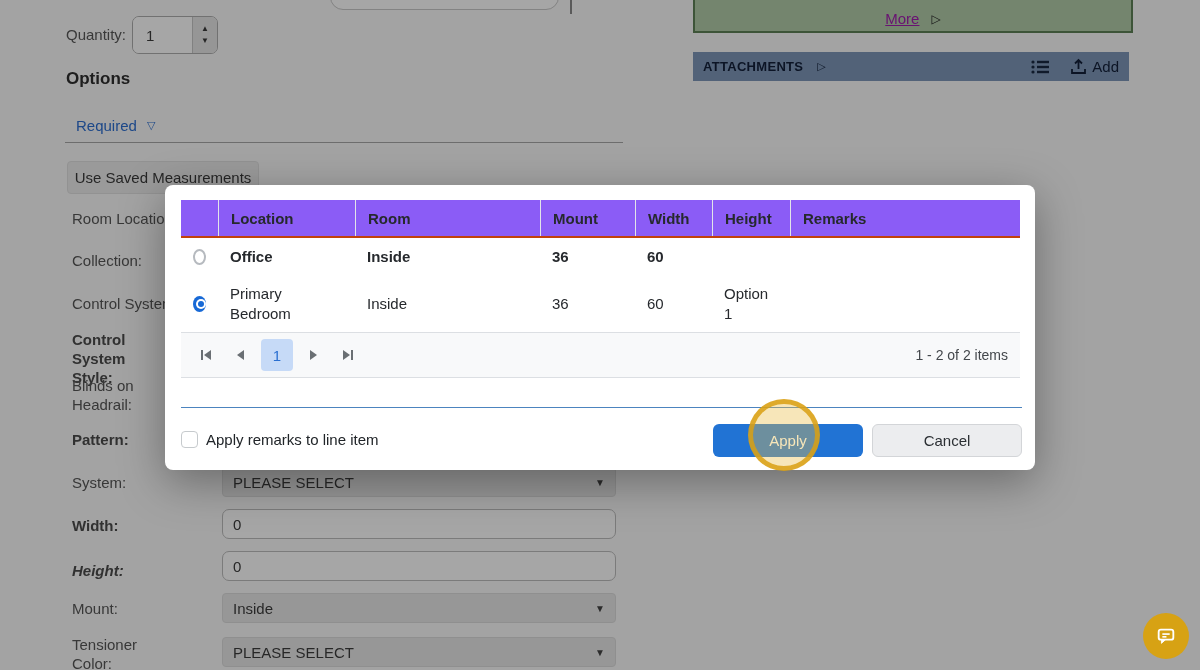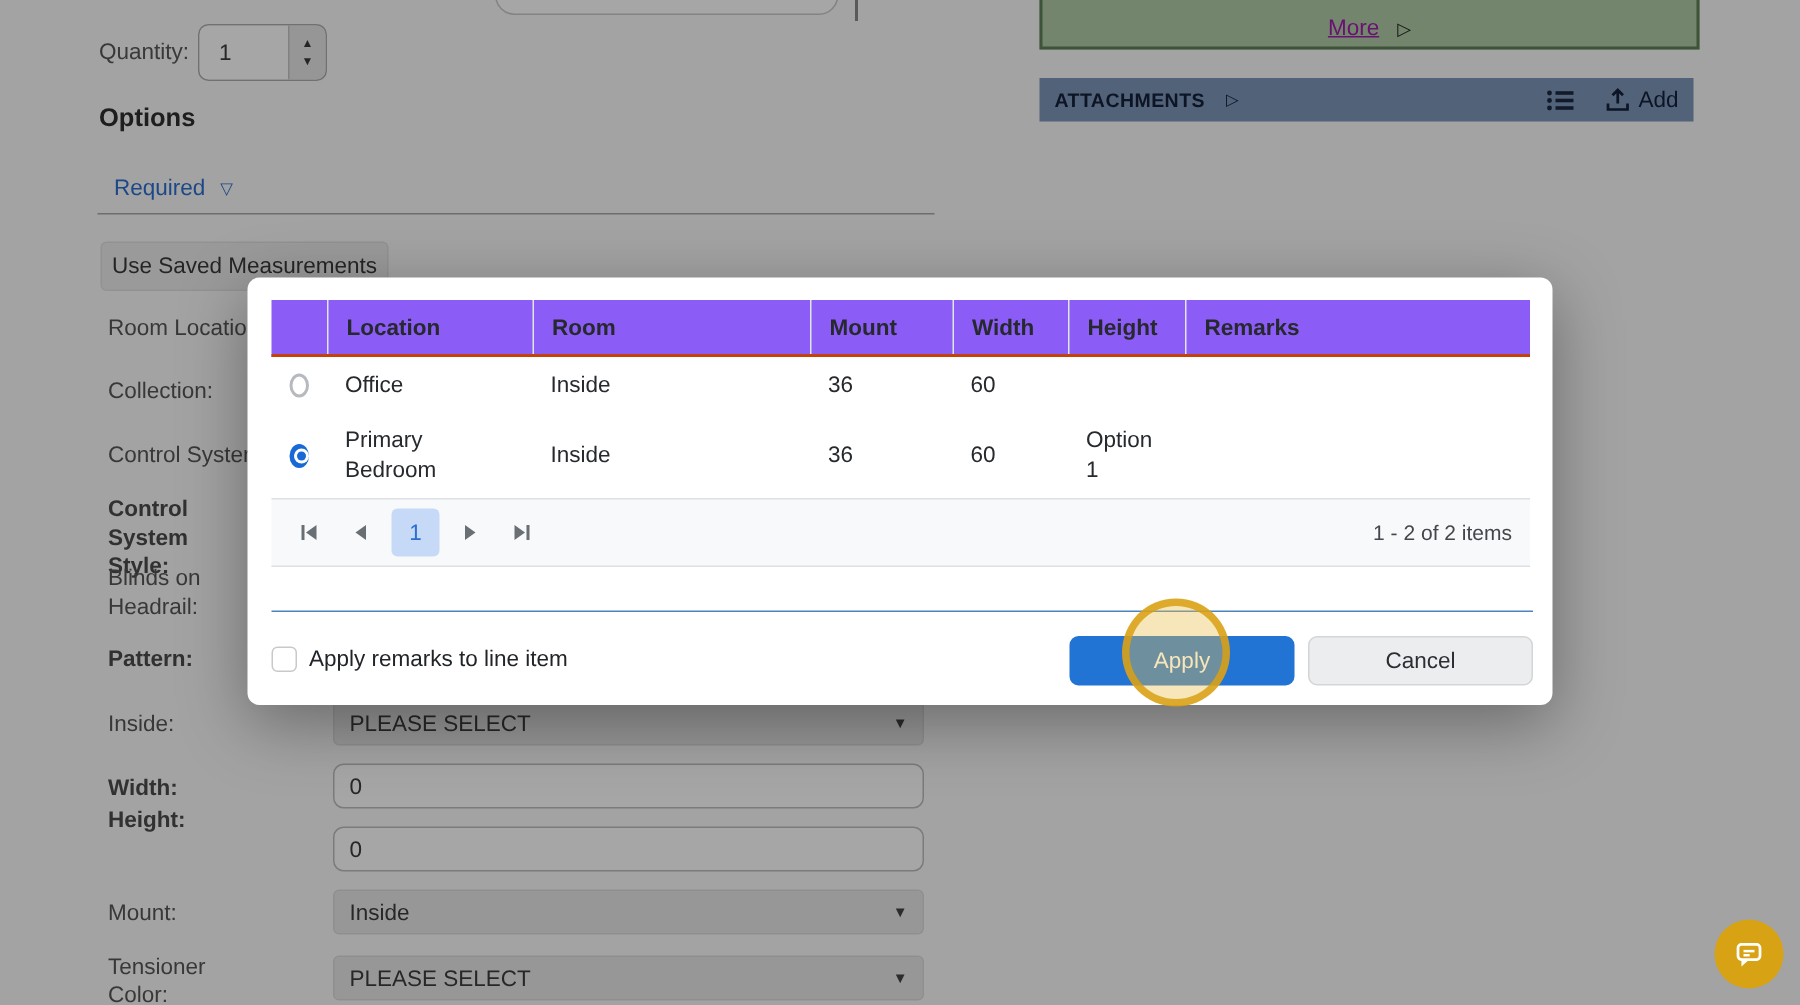"Office" .row1 { font-weight: none -> bold }
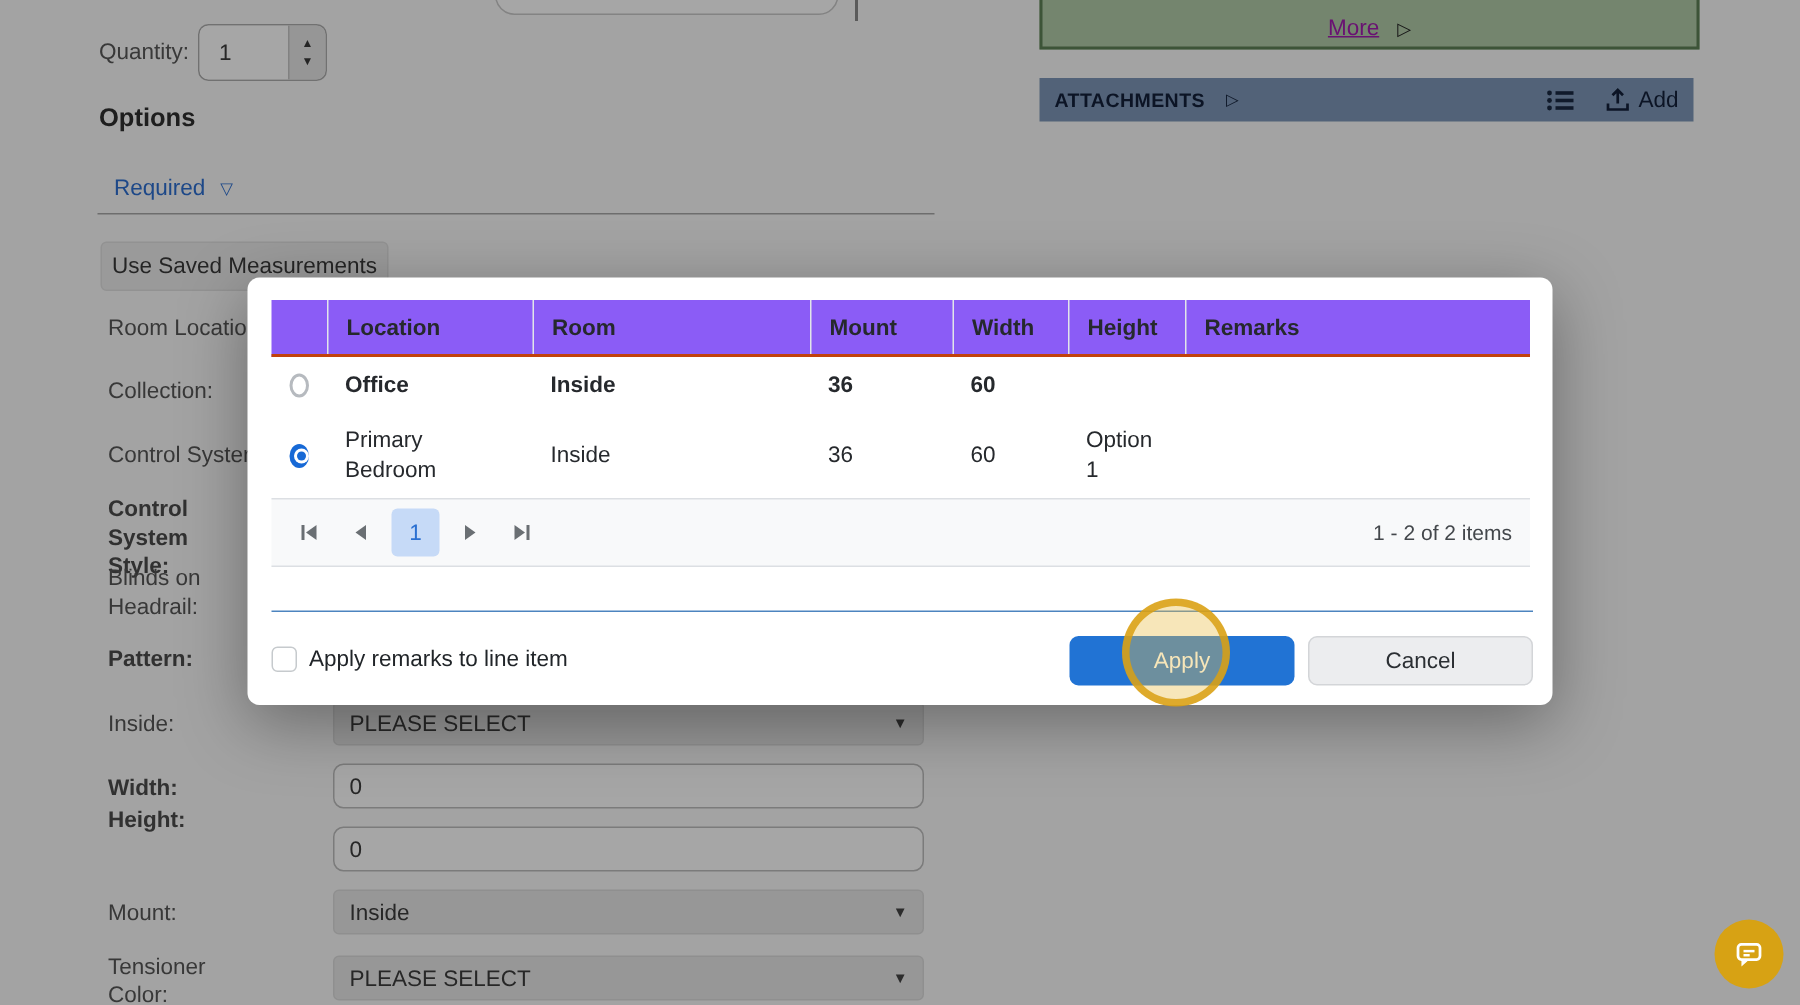"Inside:" div.abs { text: Inside -> System }
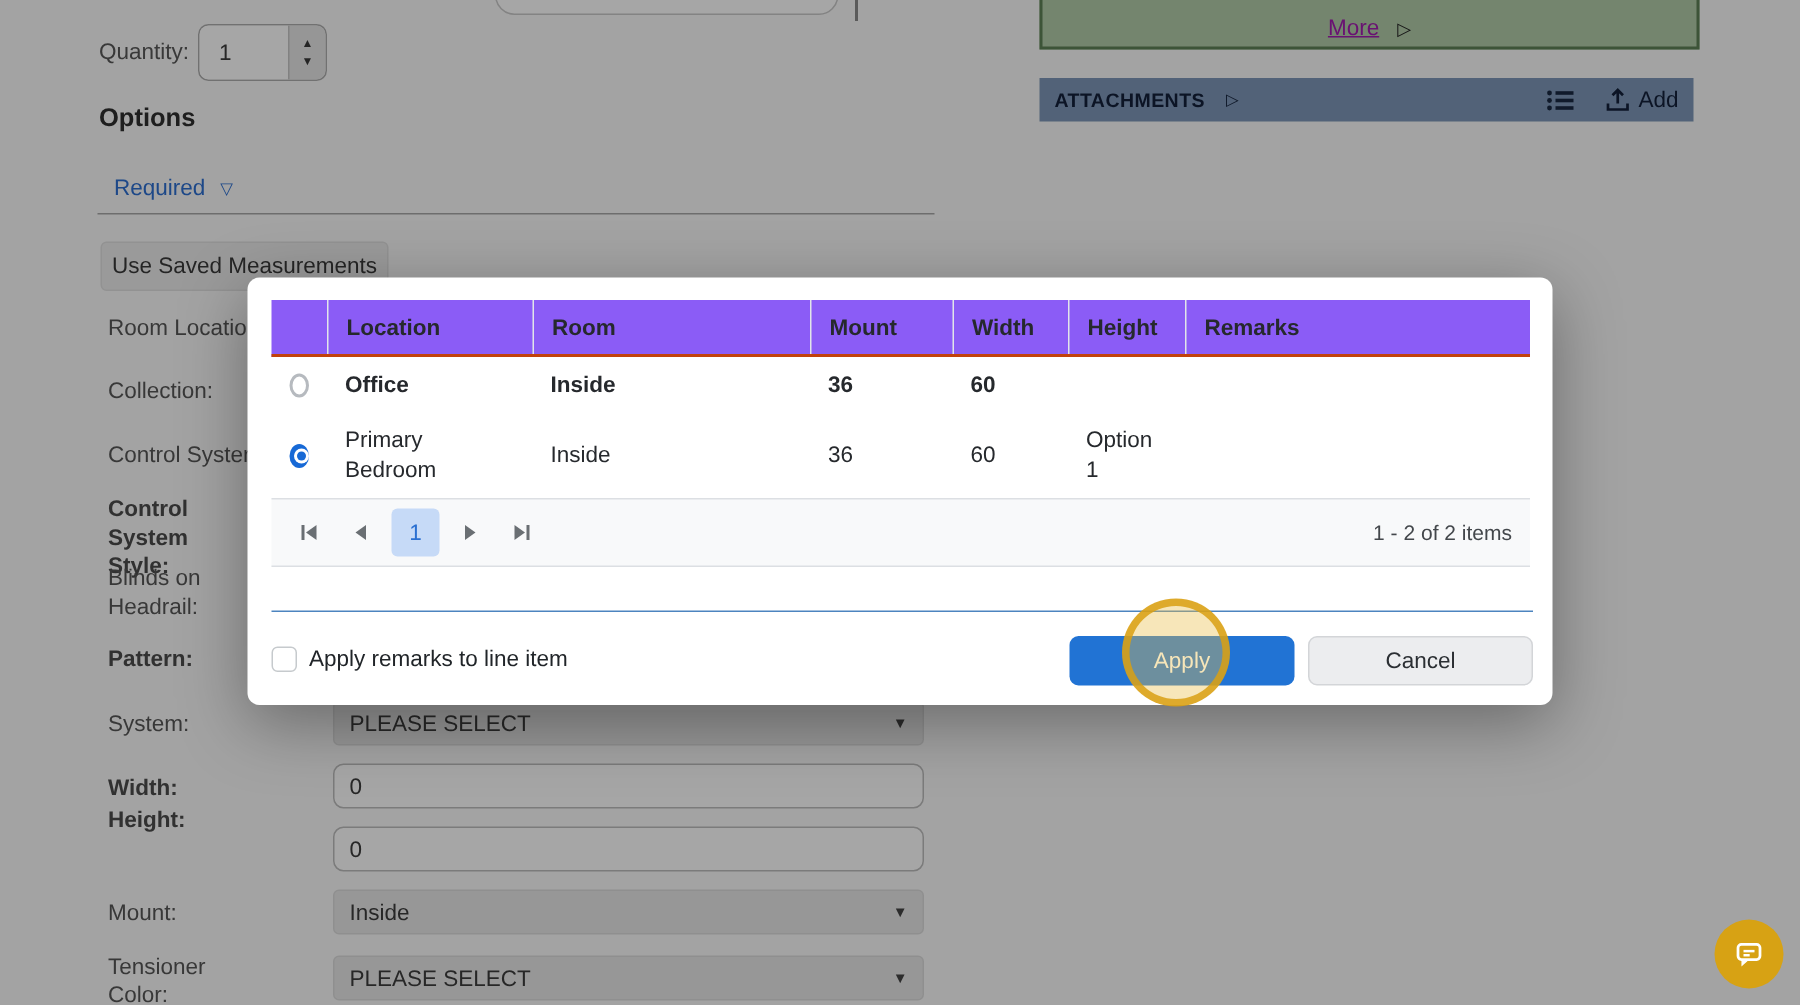"Height:" #lbl-height { font-style: none -> italic; top: 538px -> 562px }
